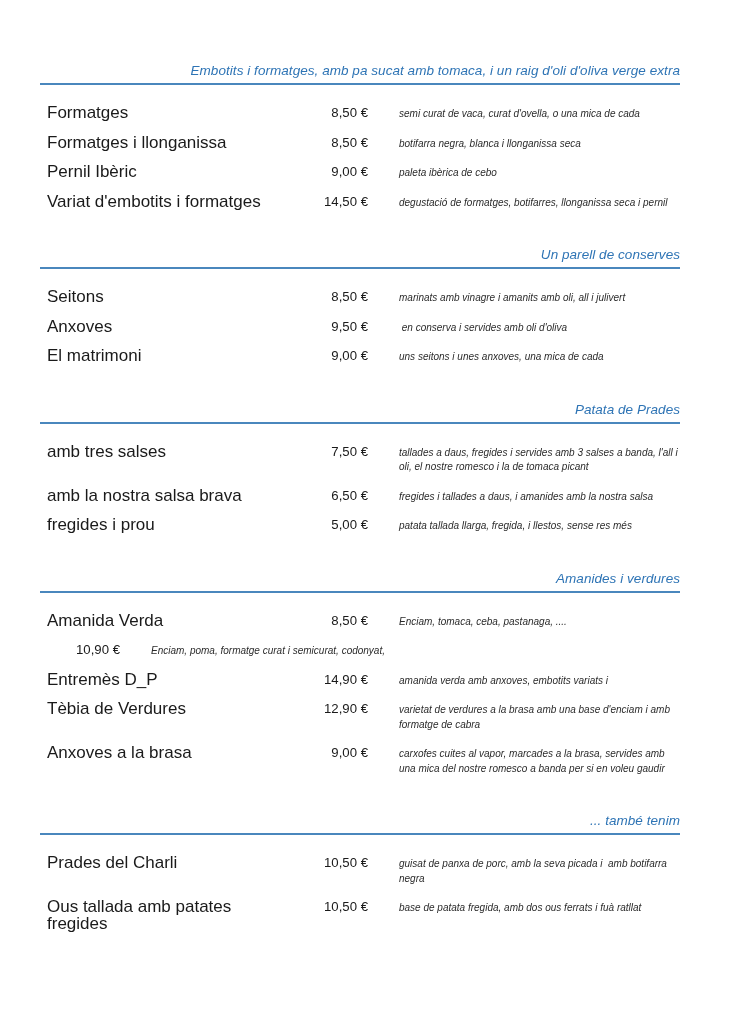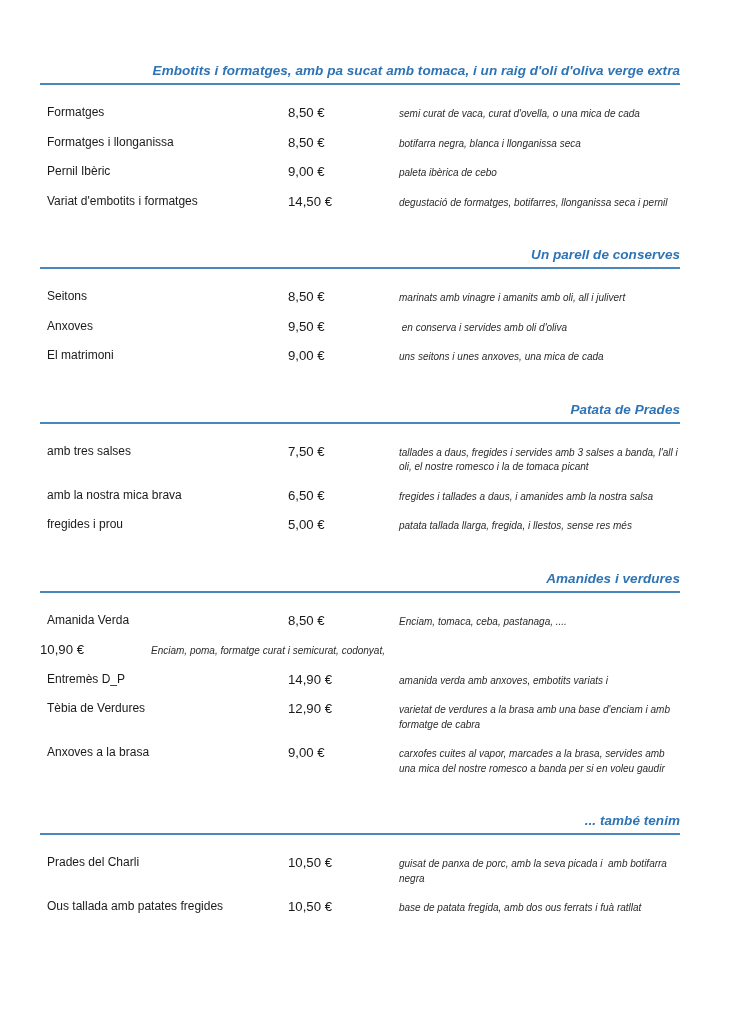"Embotits i formatges, amb pa" .section-heading { font-weight: bold -> normal }
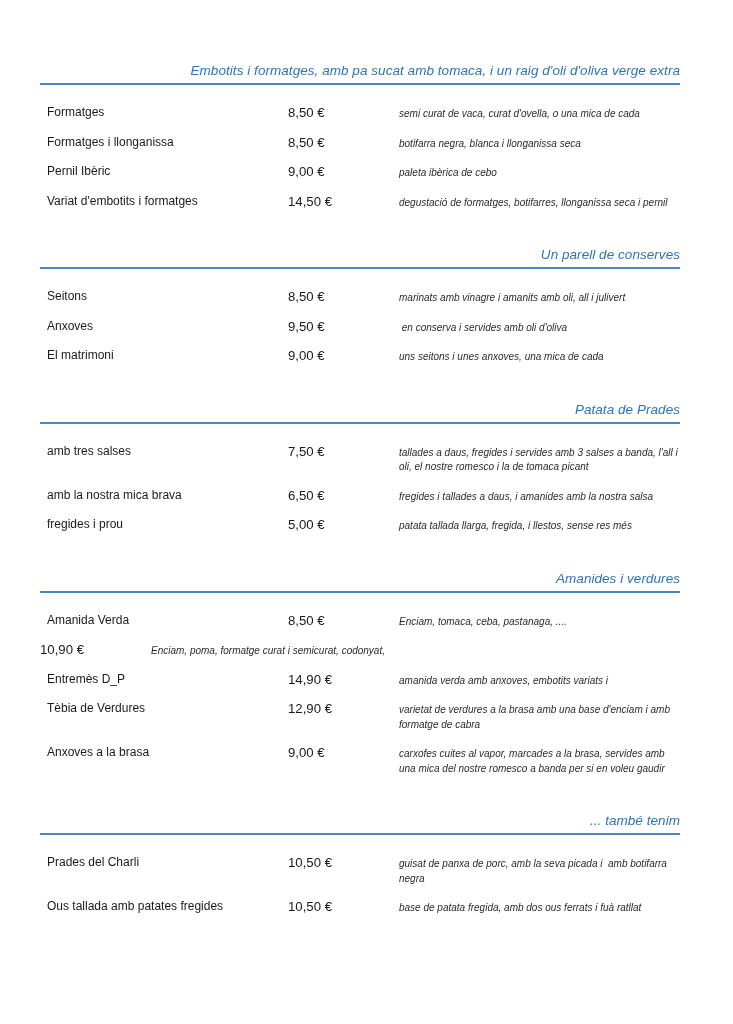"Formatges" .item-name { font-size: 12px -> 17px }
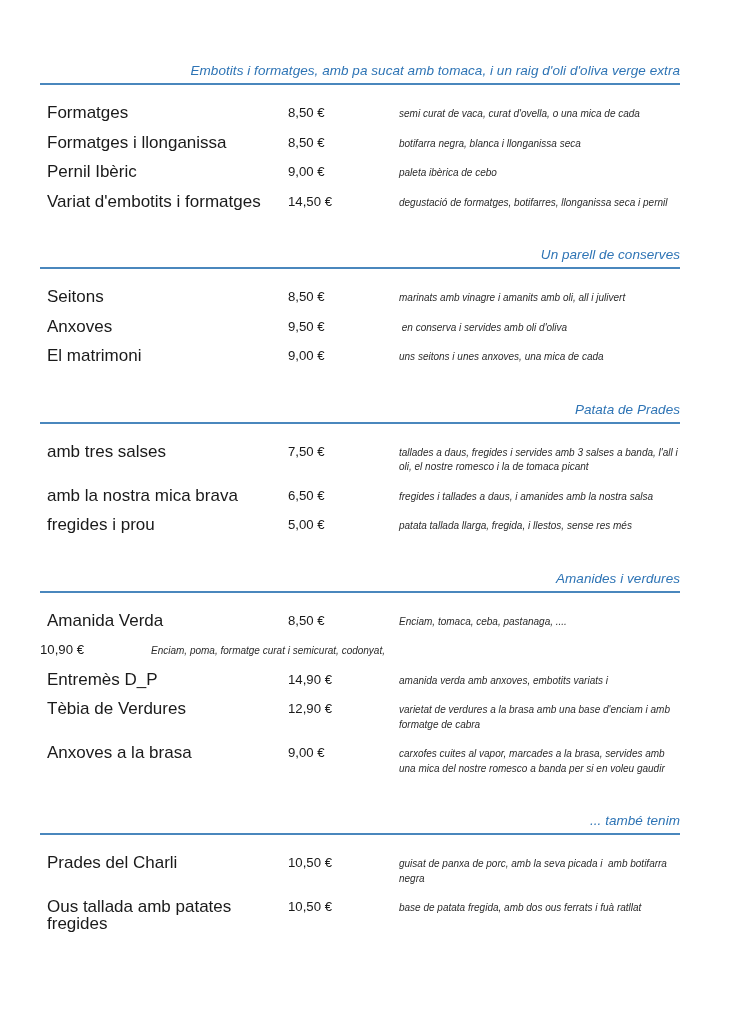"8,50 €" .item-price { text-align: left -> right }
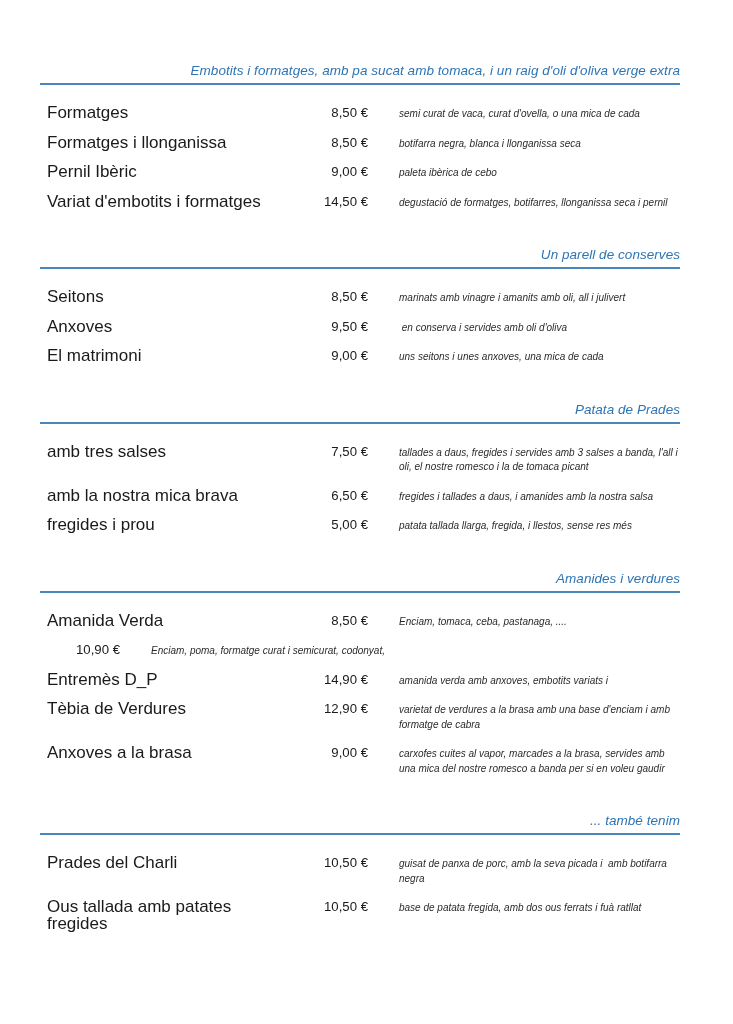"amb la nostra mica brava" div.item-name { text: mica -> salsa }
